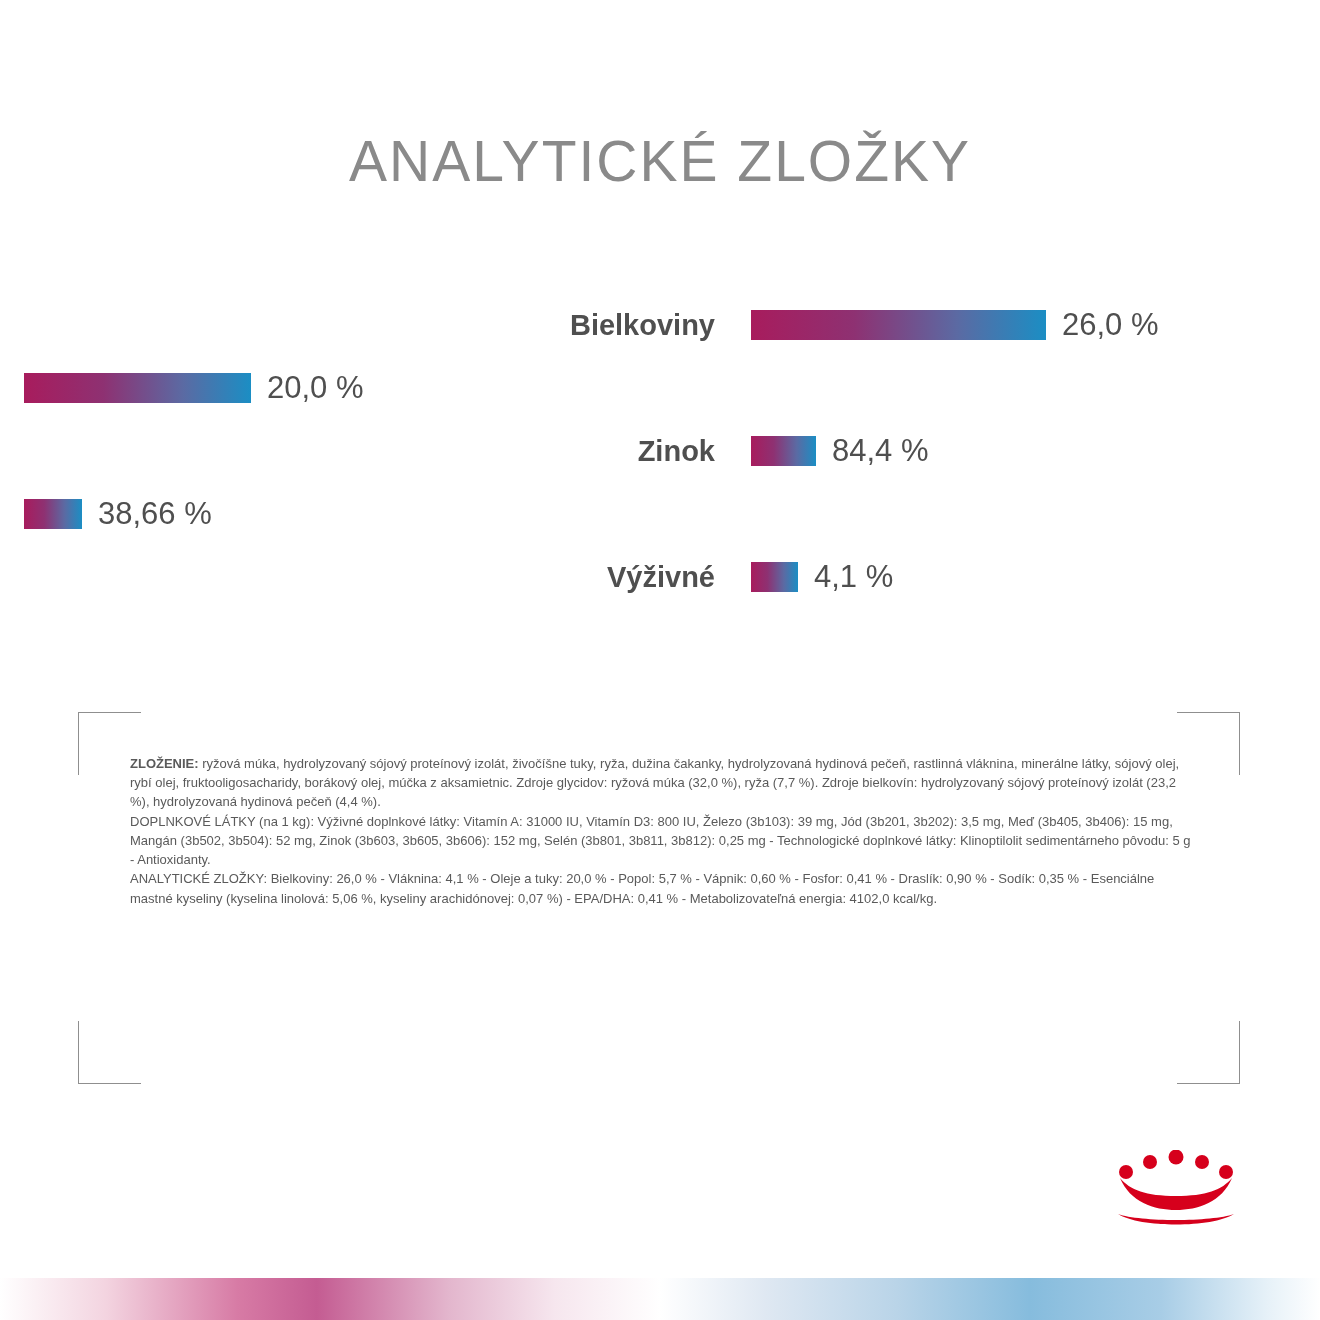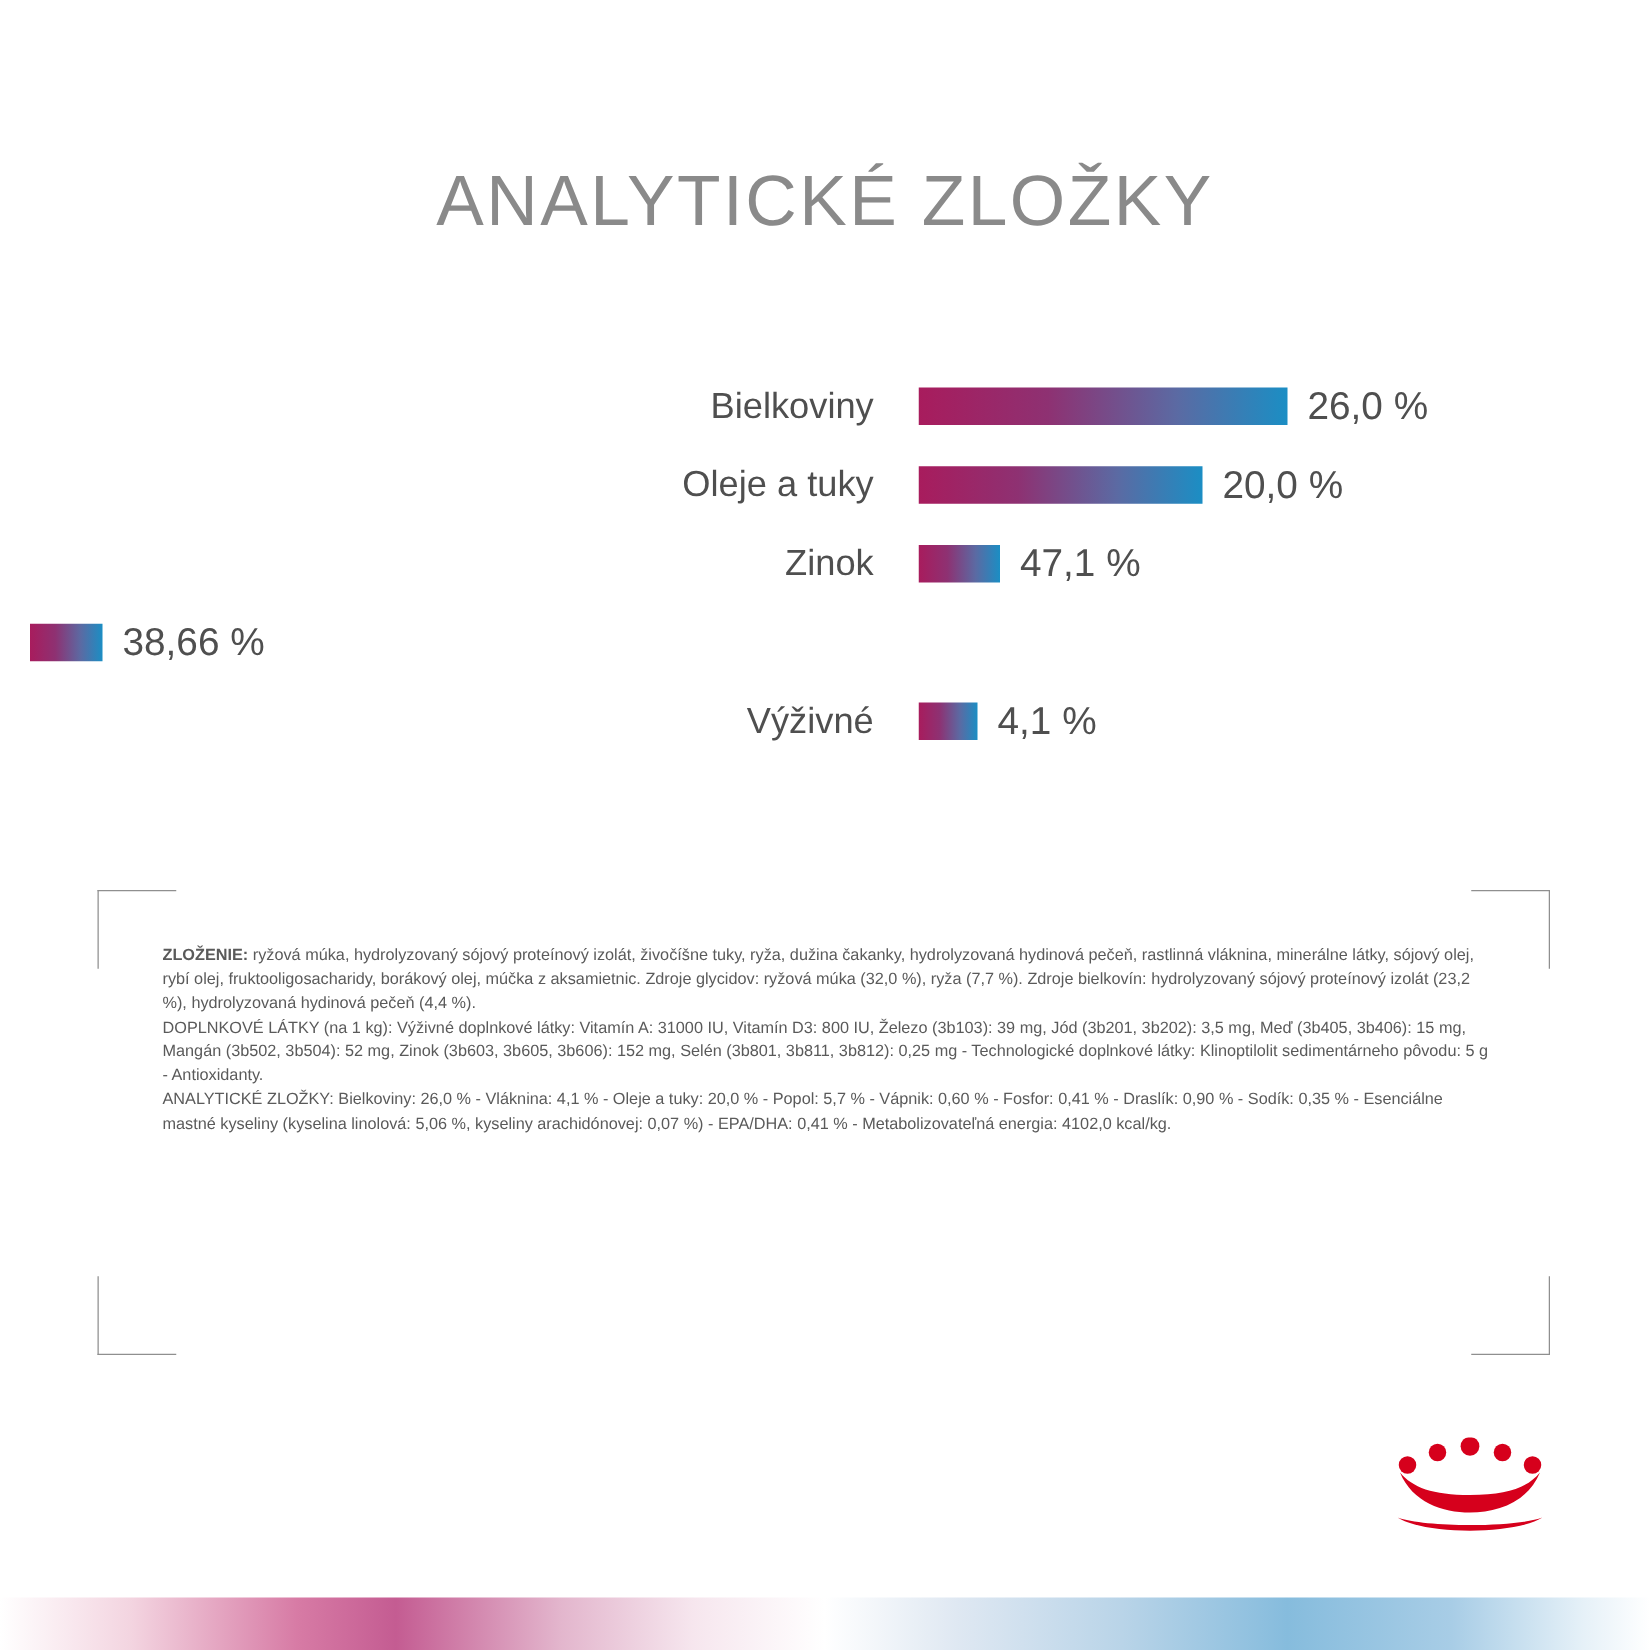"Bielkoviny" .chart-label { font-weight: 400 -> 700; margin-left: none -> 16px }
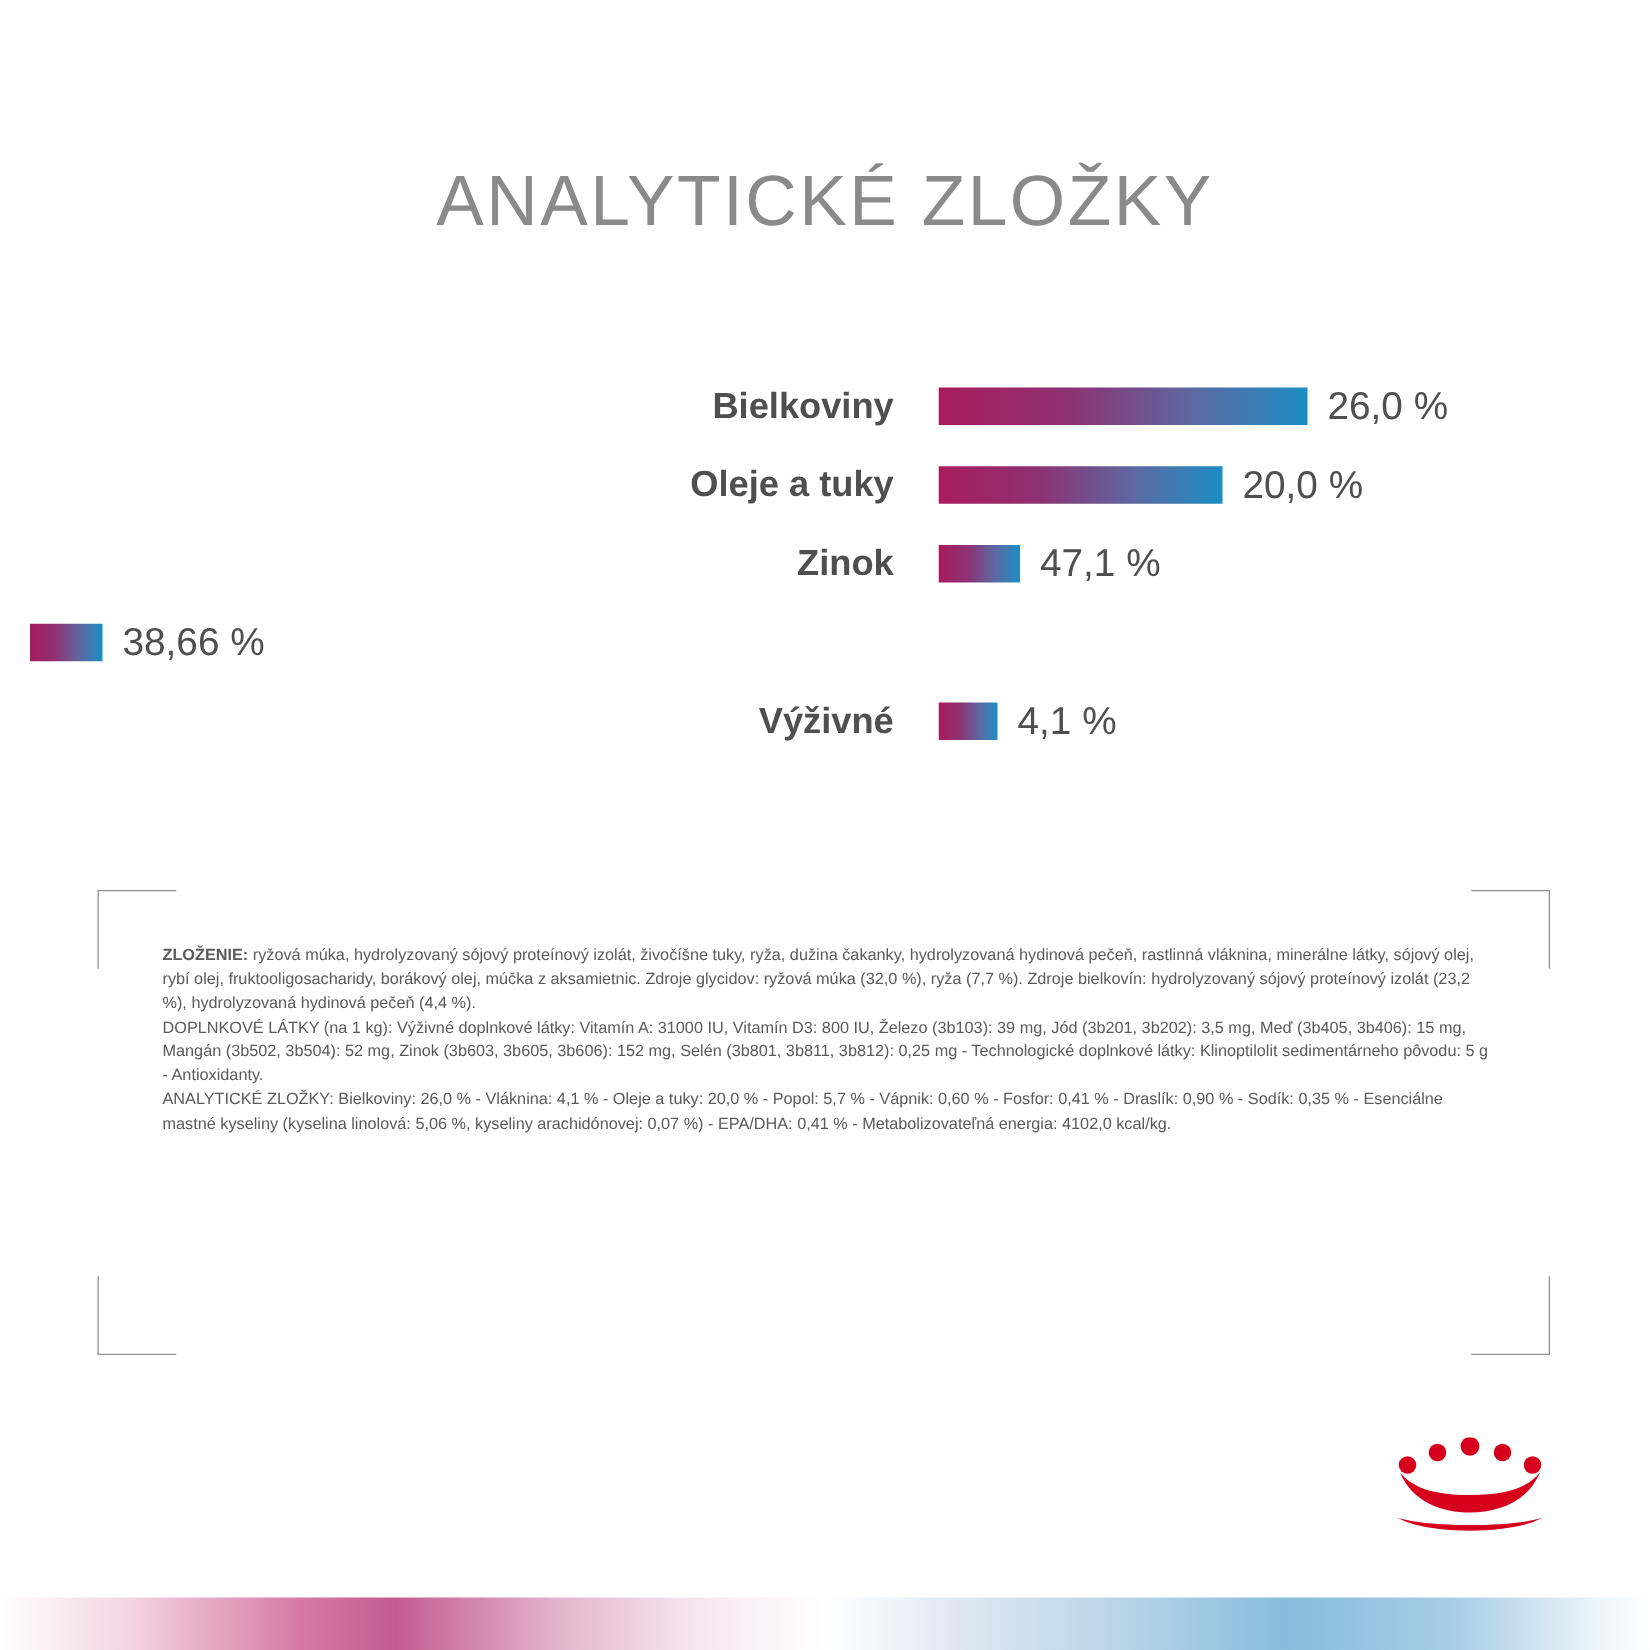"Oleje a tuky" div.chart-label { html: <div>Oleje a tuky</div> -> none }
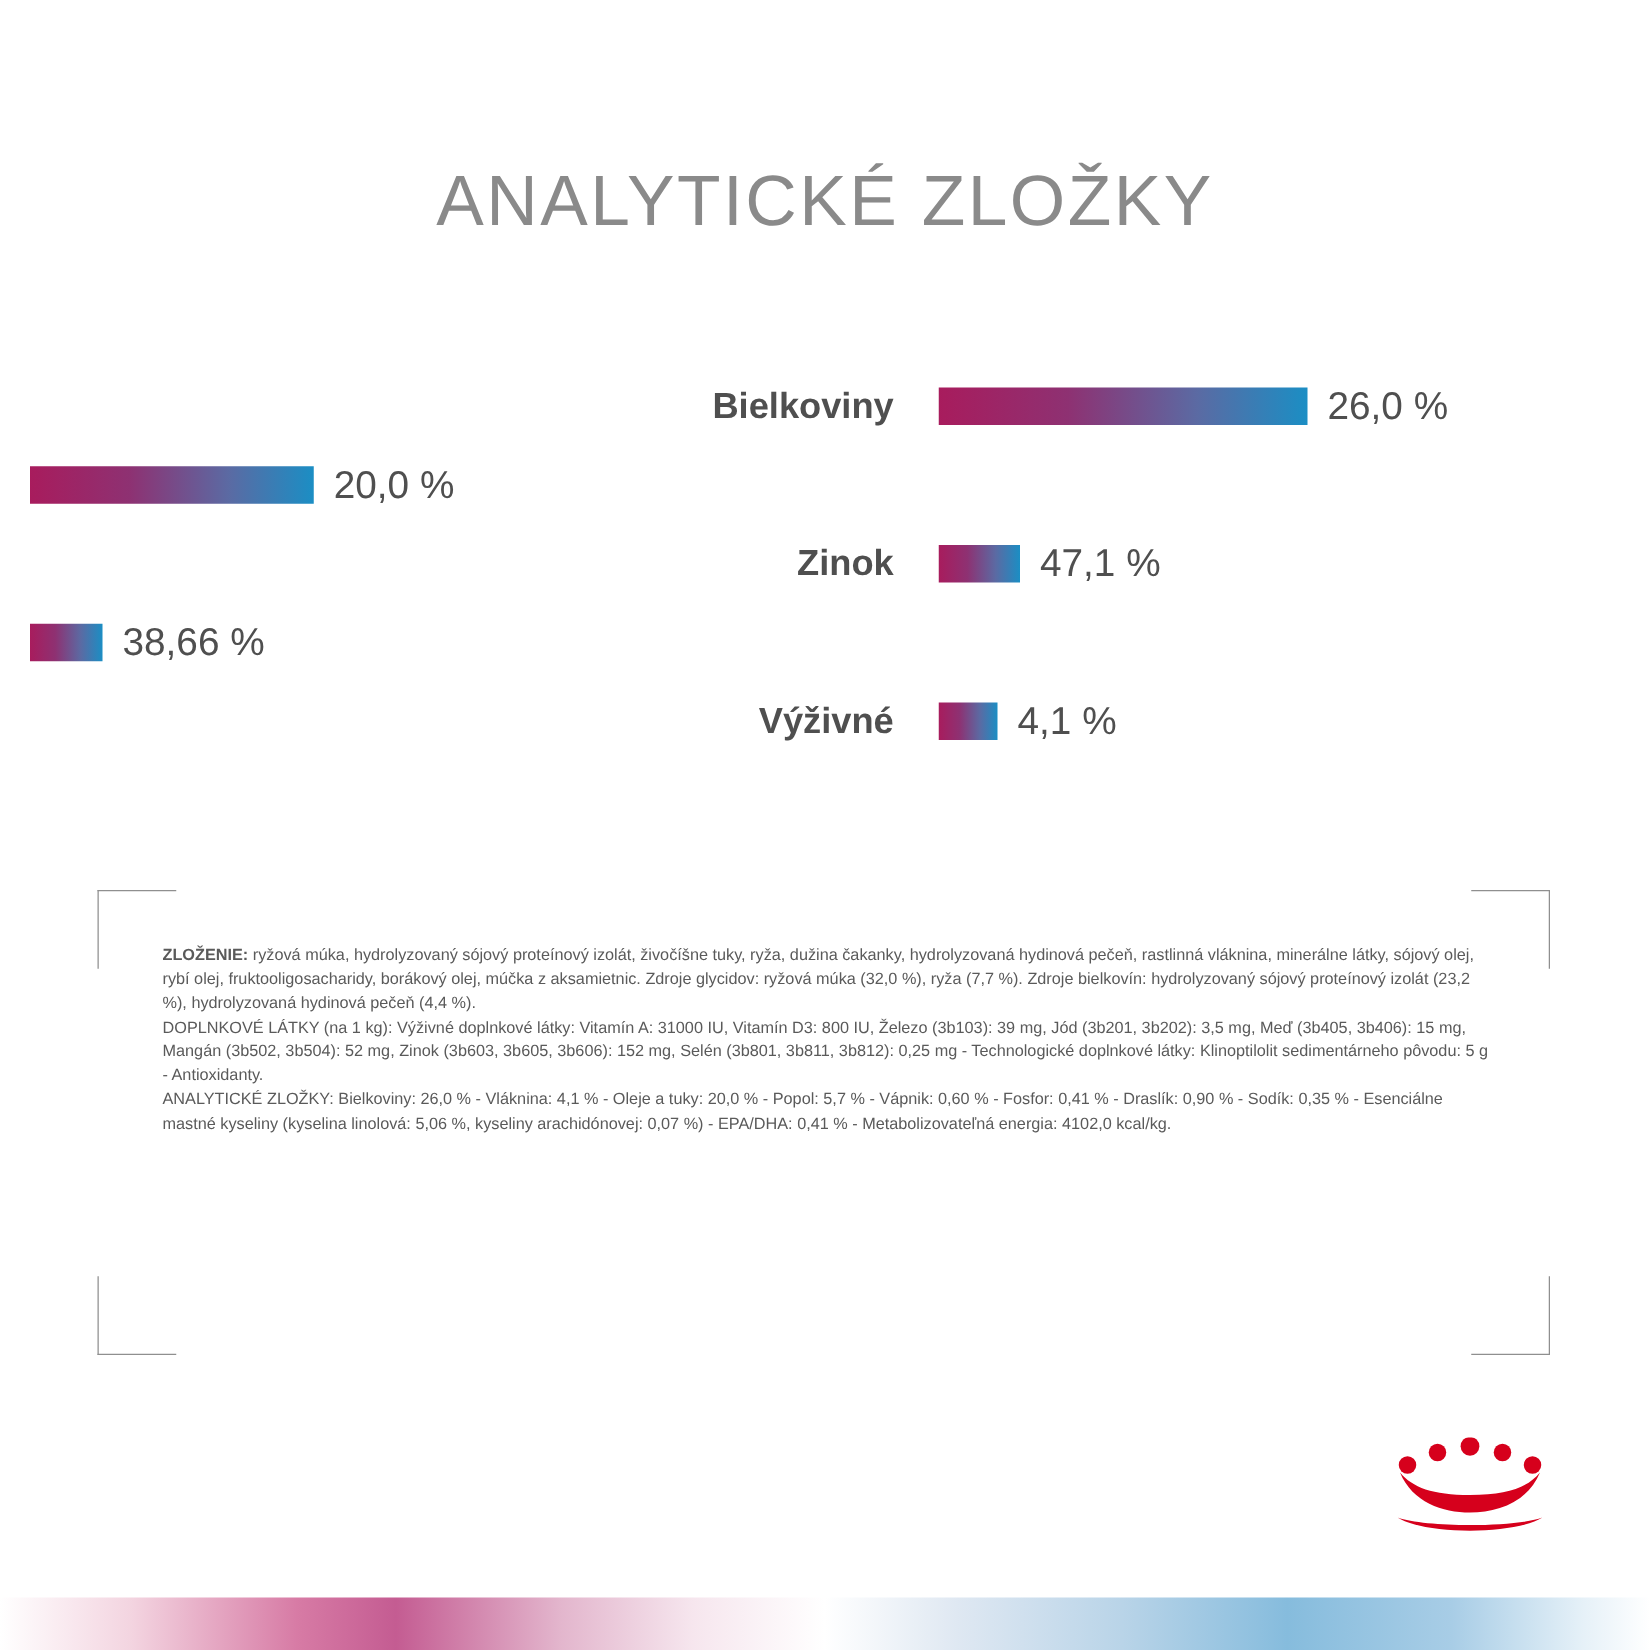"47,1 %" div.bar-value { text: 47,1 -> 84,4 }
